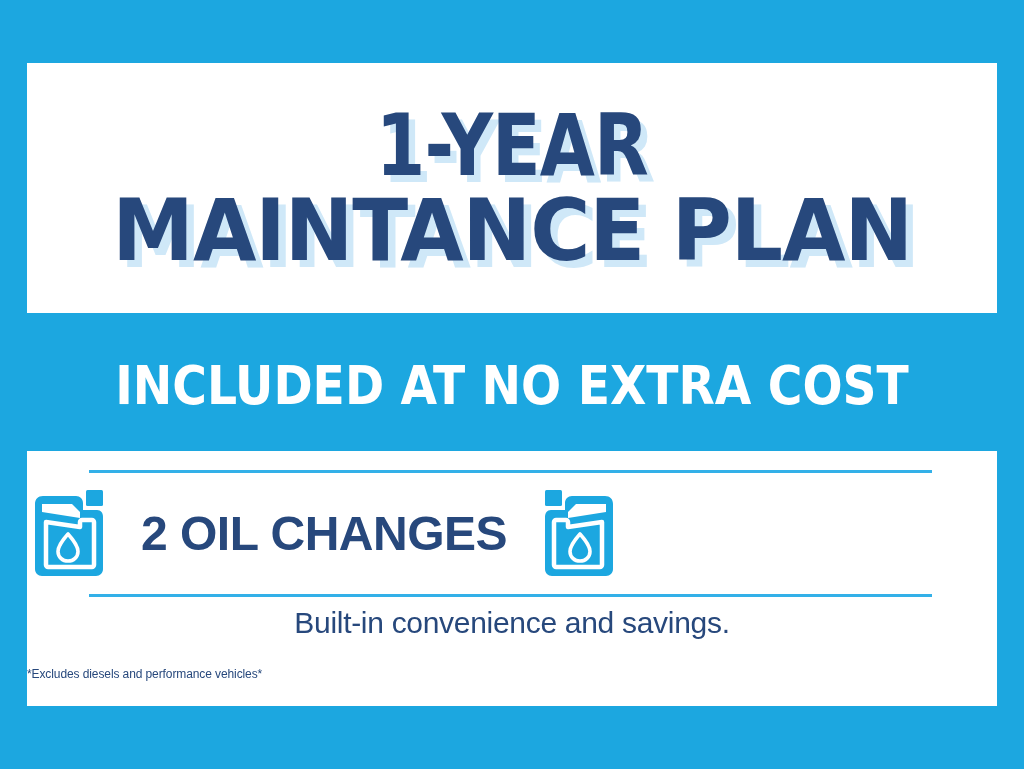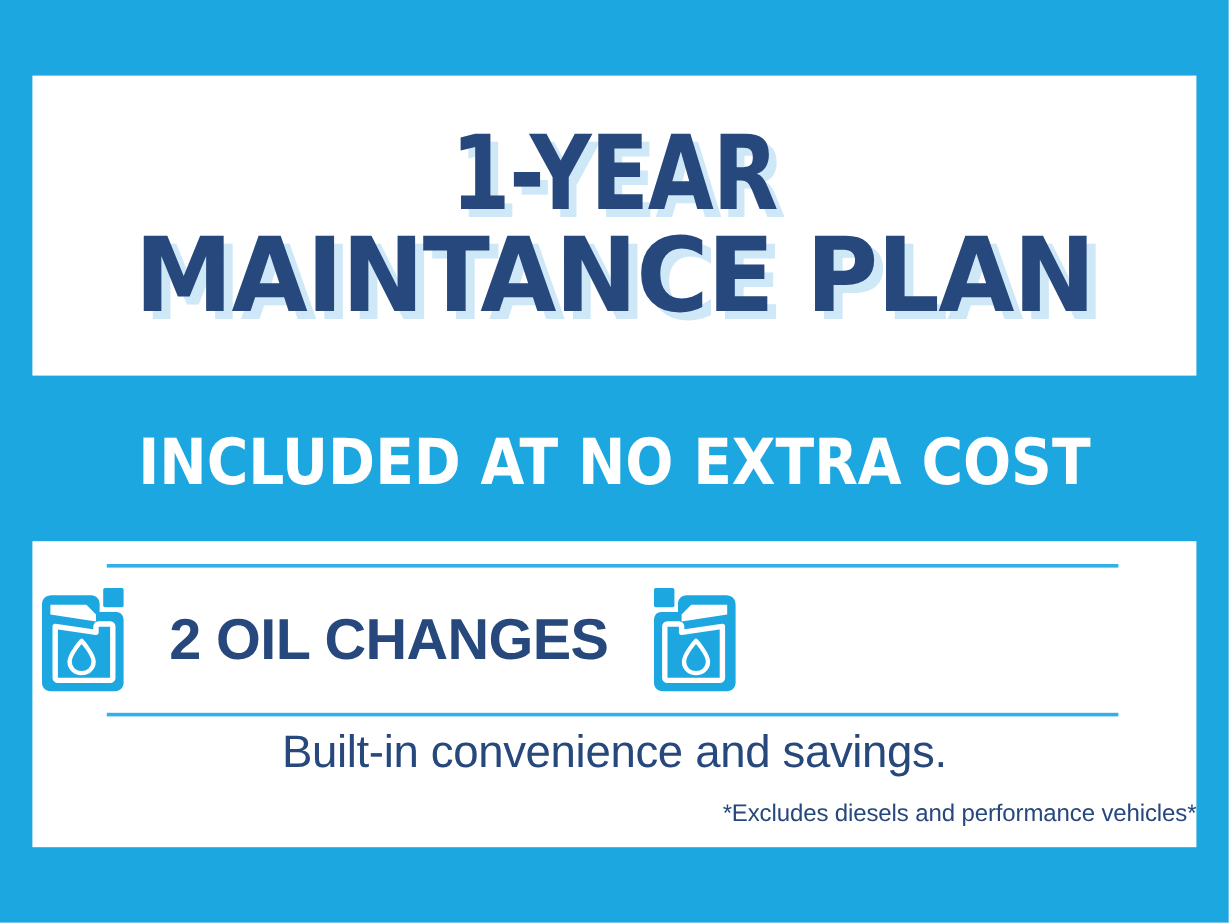"Built-in convenience and savings." .tagline { font-size: 38px -> 30px }
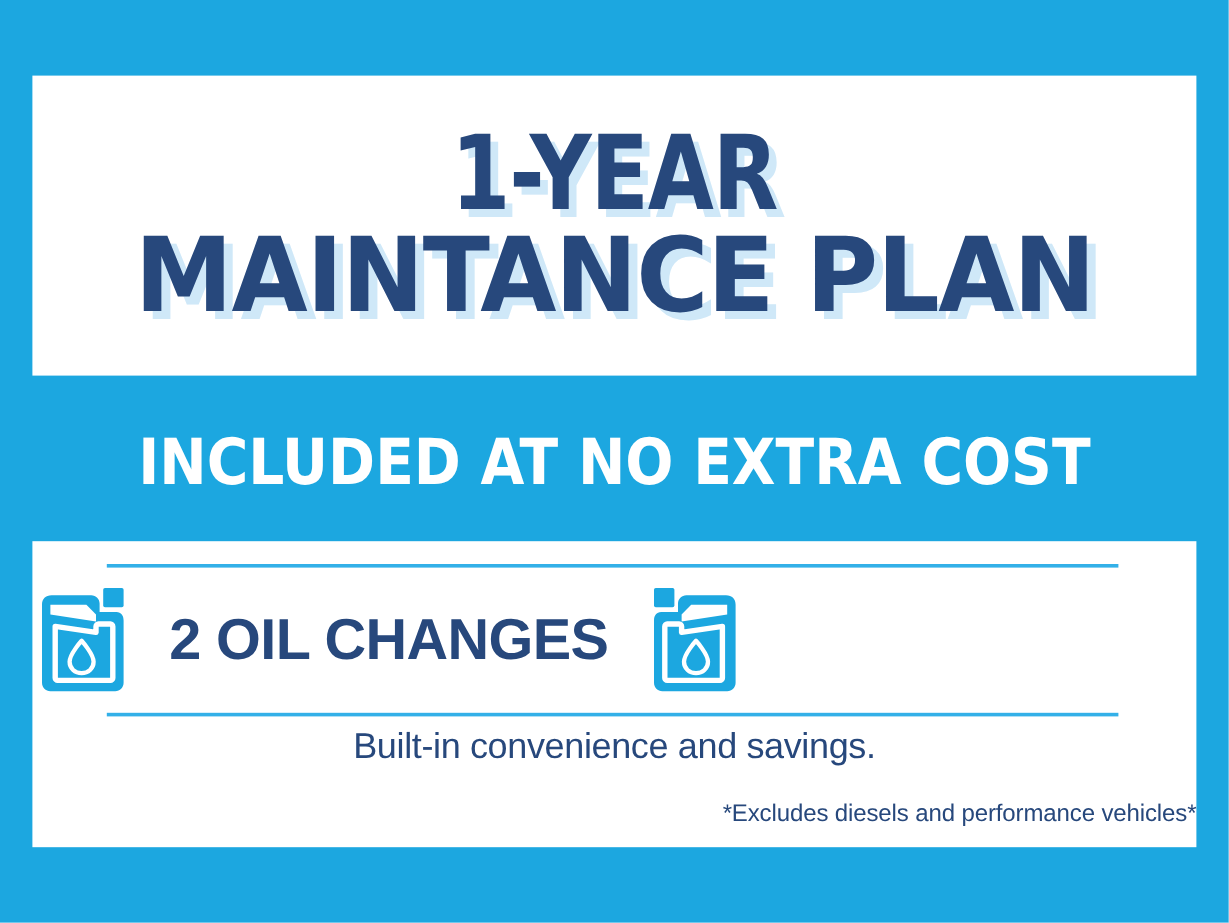"*Excludes diesels and performance" .disclaimer { font-size: 20px -> 12px; text-align: right -> left }
